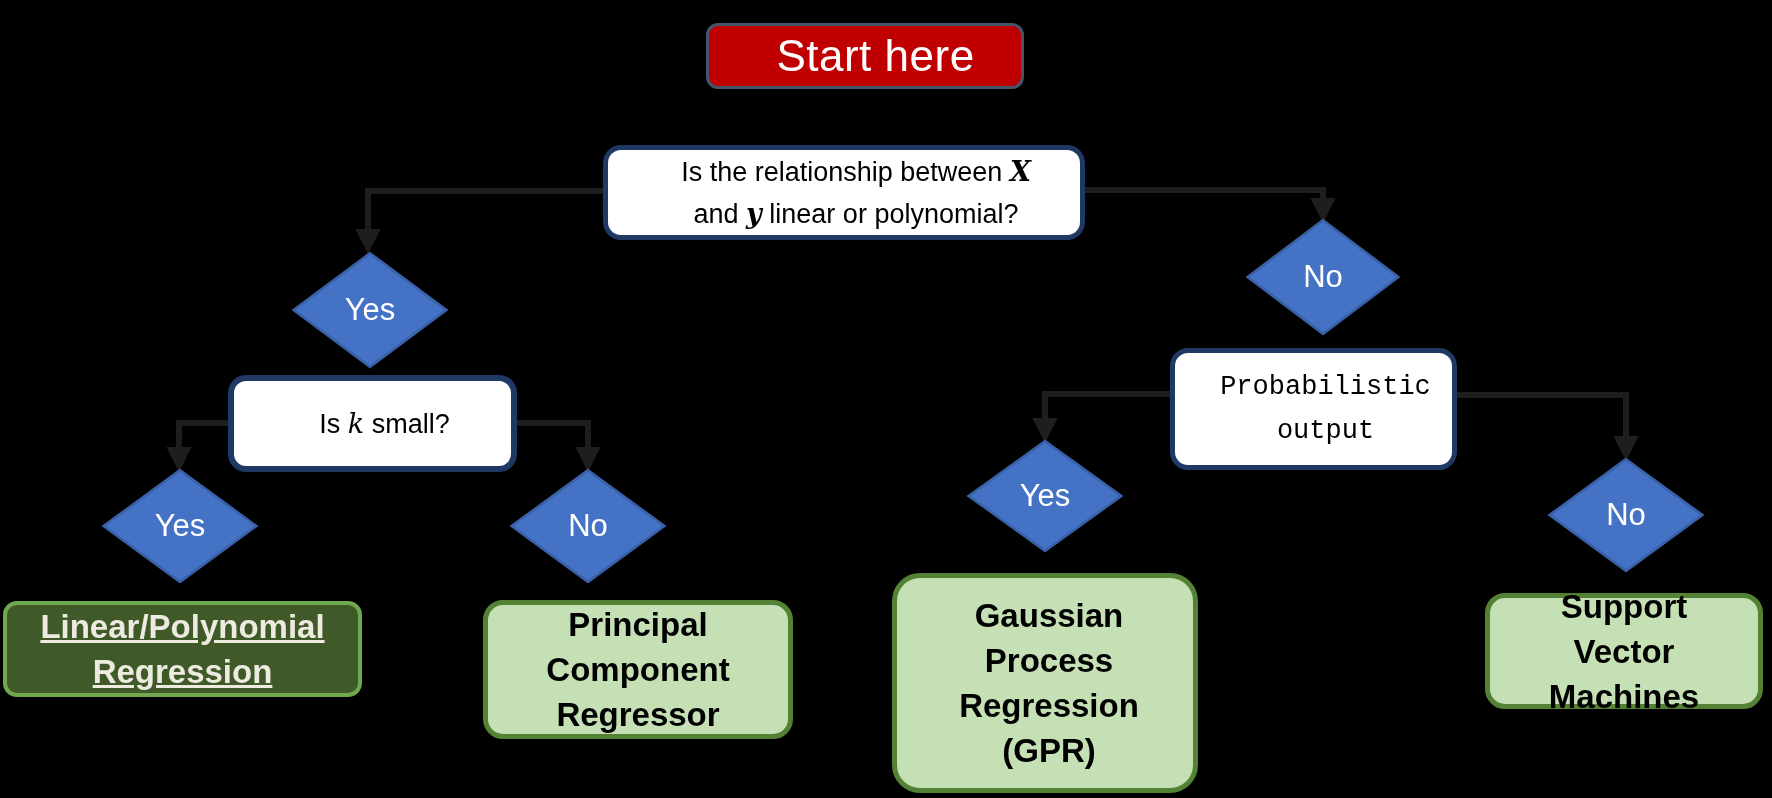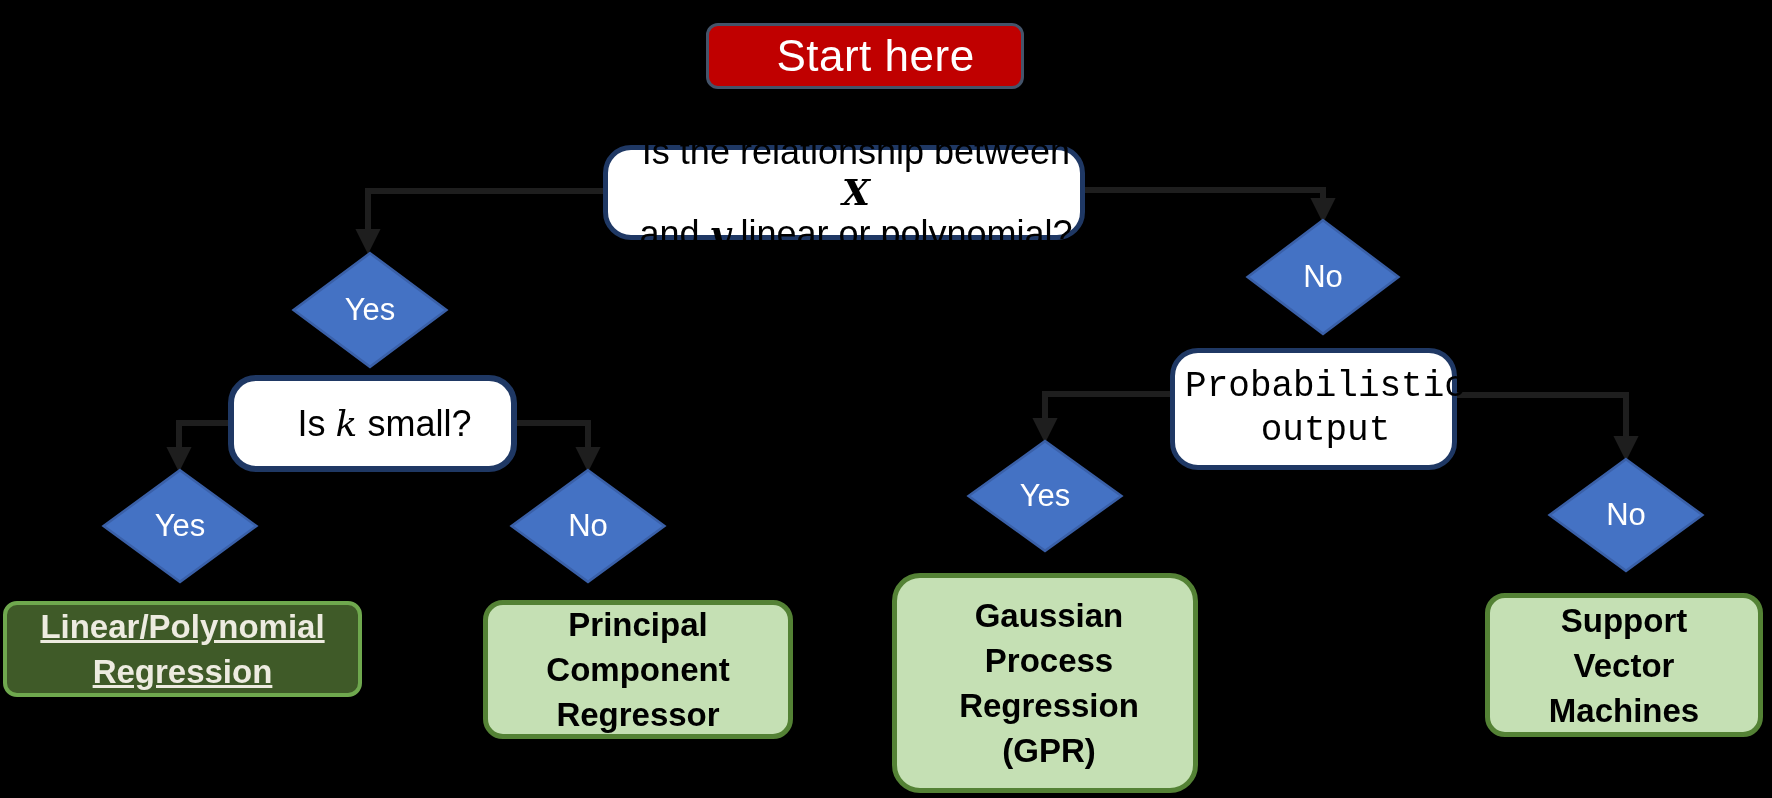"Is the relationship between X" .question { border-radius: 28px -> 18px; font-size: 36px -> 27px }
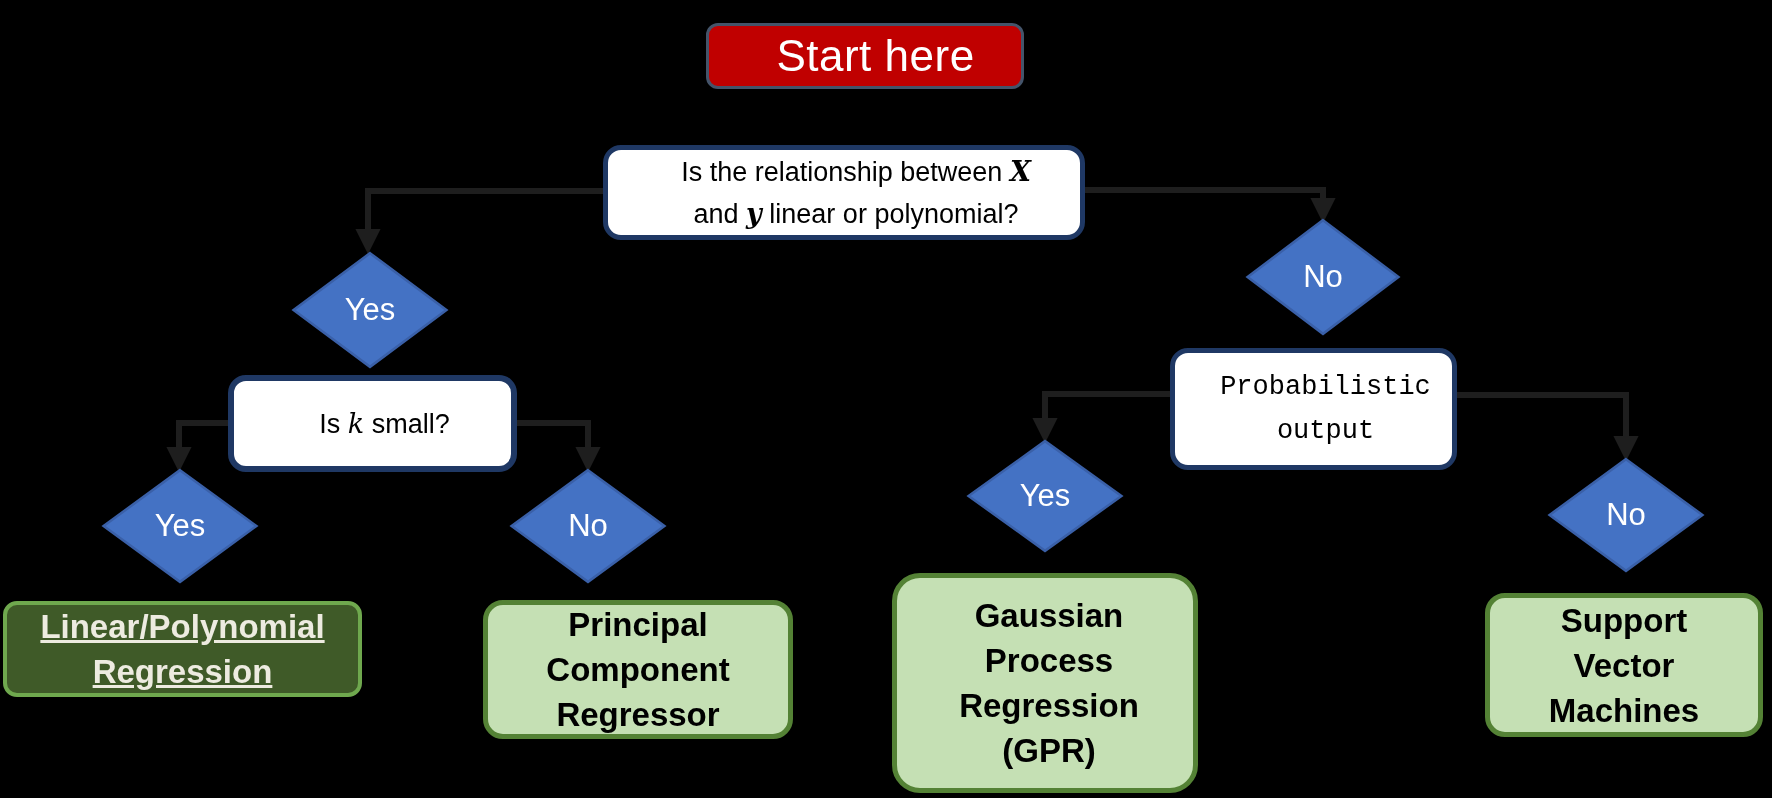"Support" div.node { height: 144px -> 116px }
